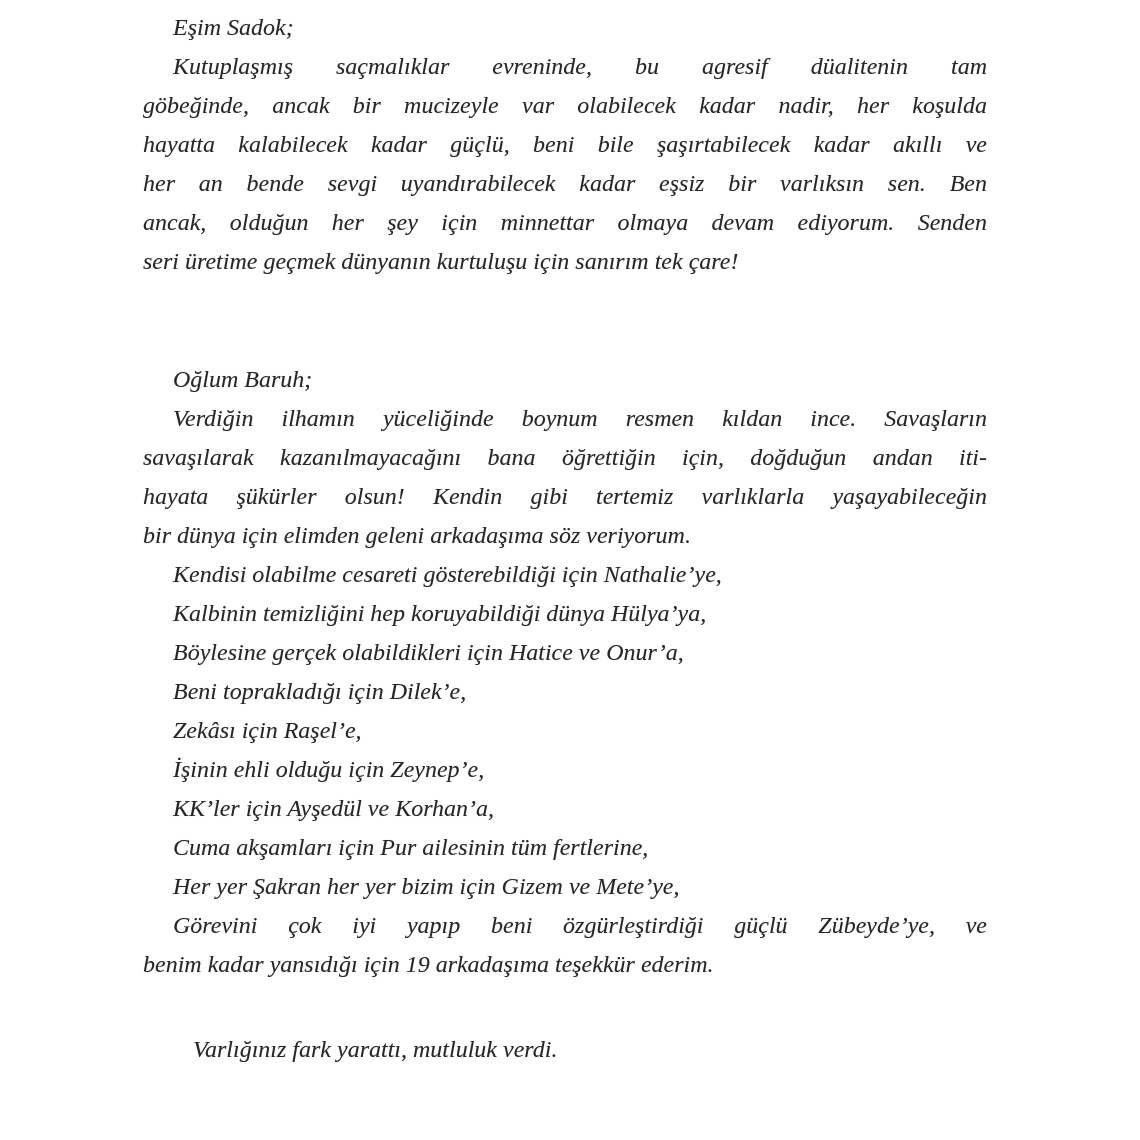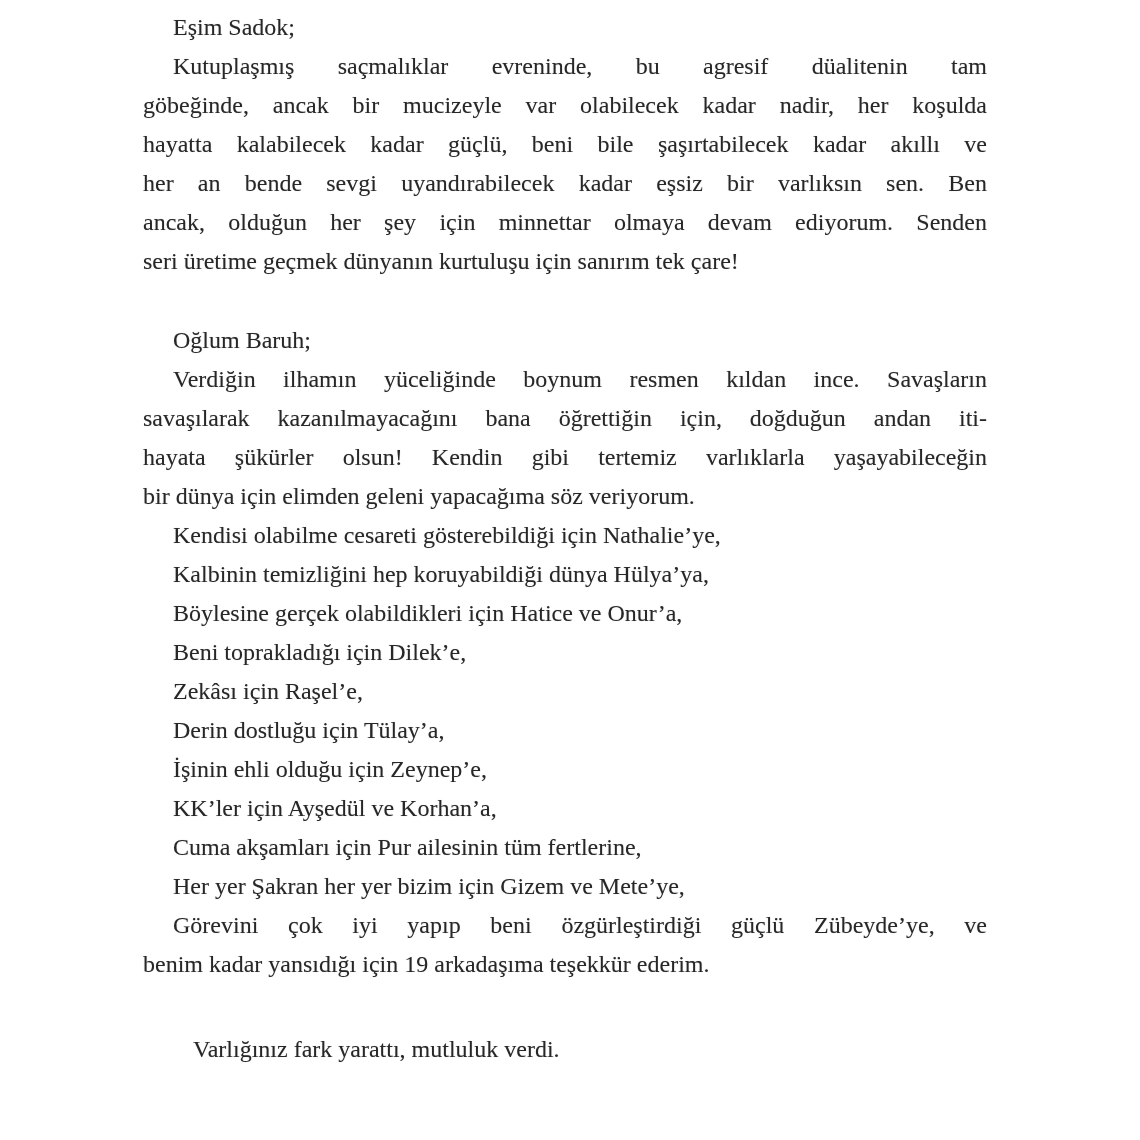"Eşim Sadok;" .ln { font-style: none -> italic }
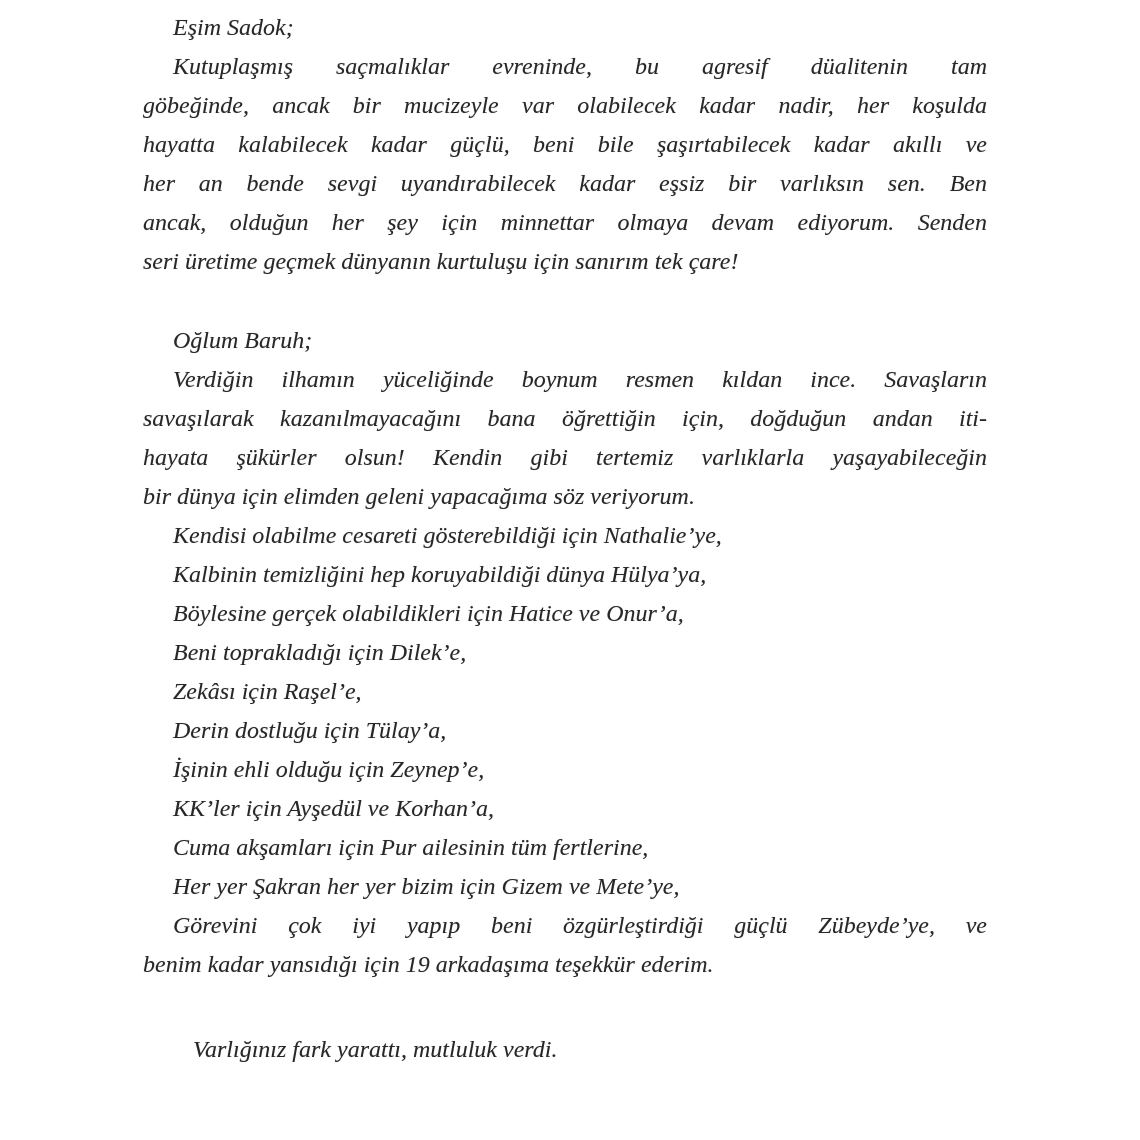"Oğlum Baruh;" .sp-lg { margin-top: 40px -> 79px }
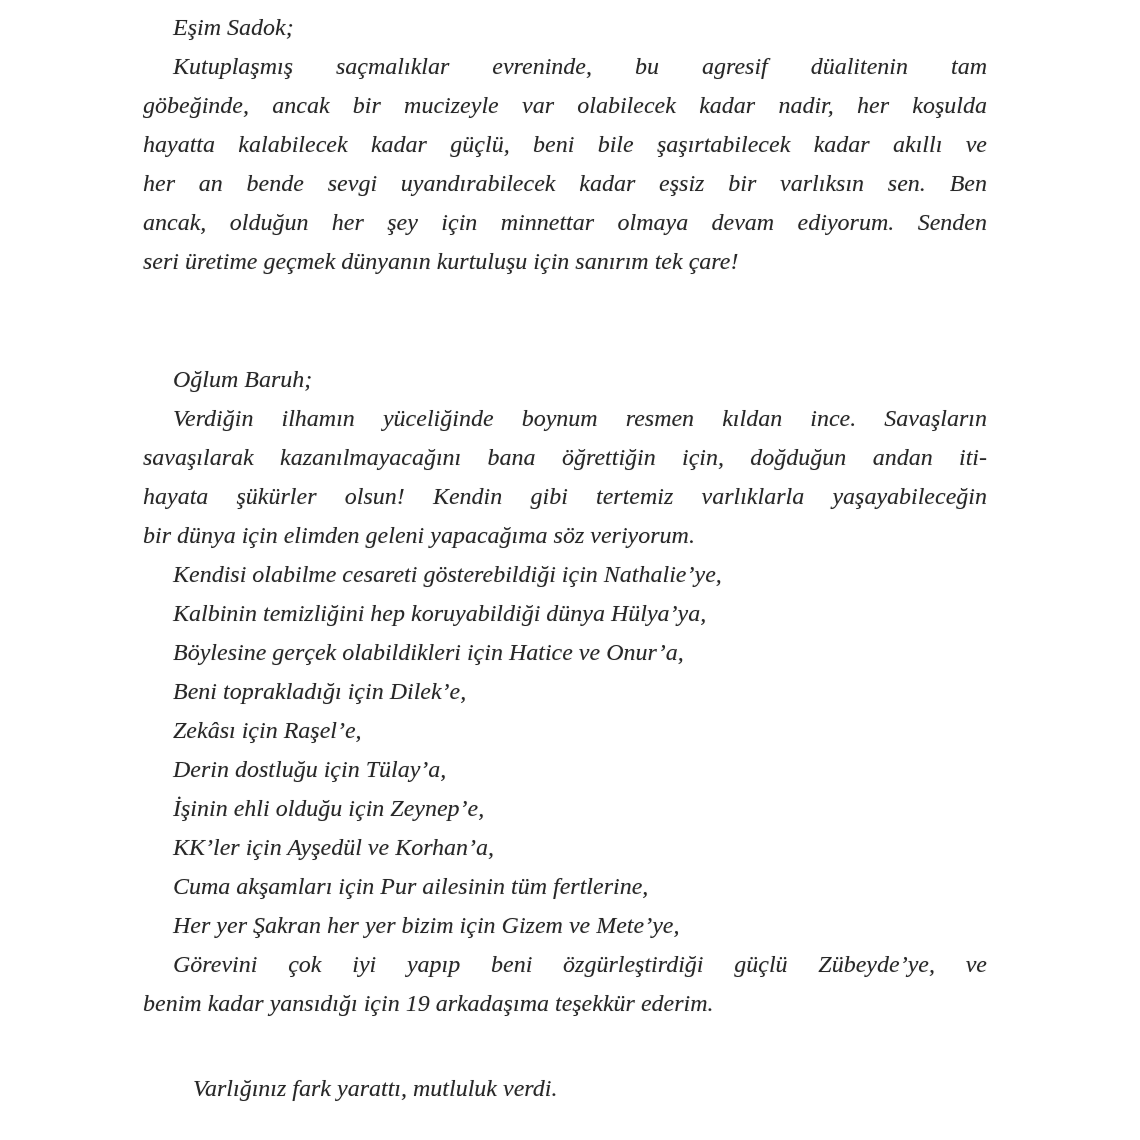"bir dünya için elimden geleni" div.ln { text: yapacağıma -> arkadaşıma }
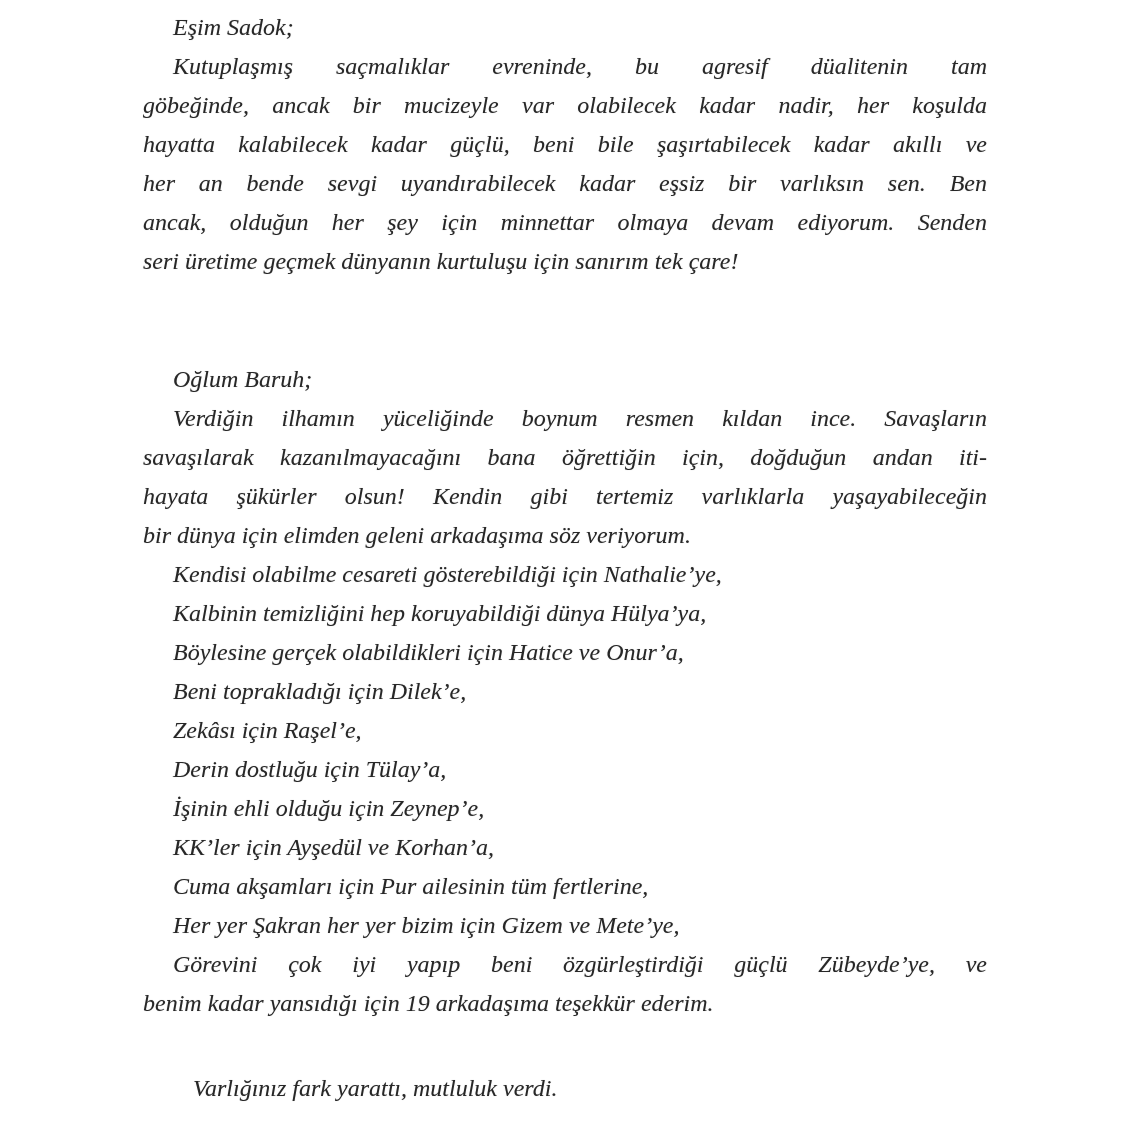"Derin dostluğu için Tülay’a," div.ln { html: <div>Derin dostluğu için Tülay’a,</div> -> none }
